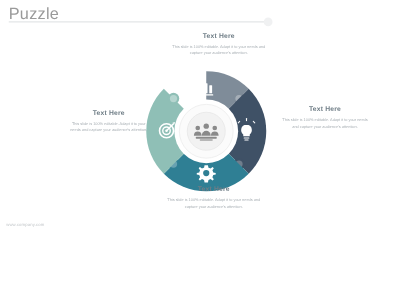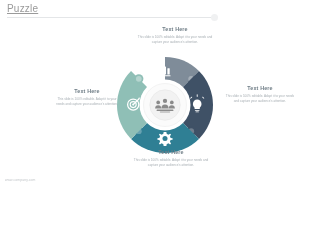"Puzzle" .slide-title { font-size: 10px -> 13px; text-decoration: underline -> none }
